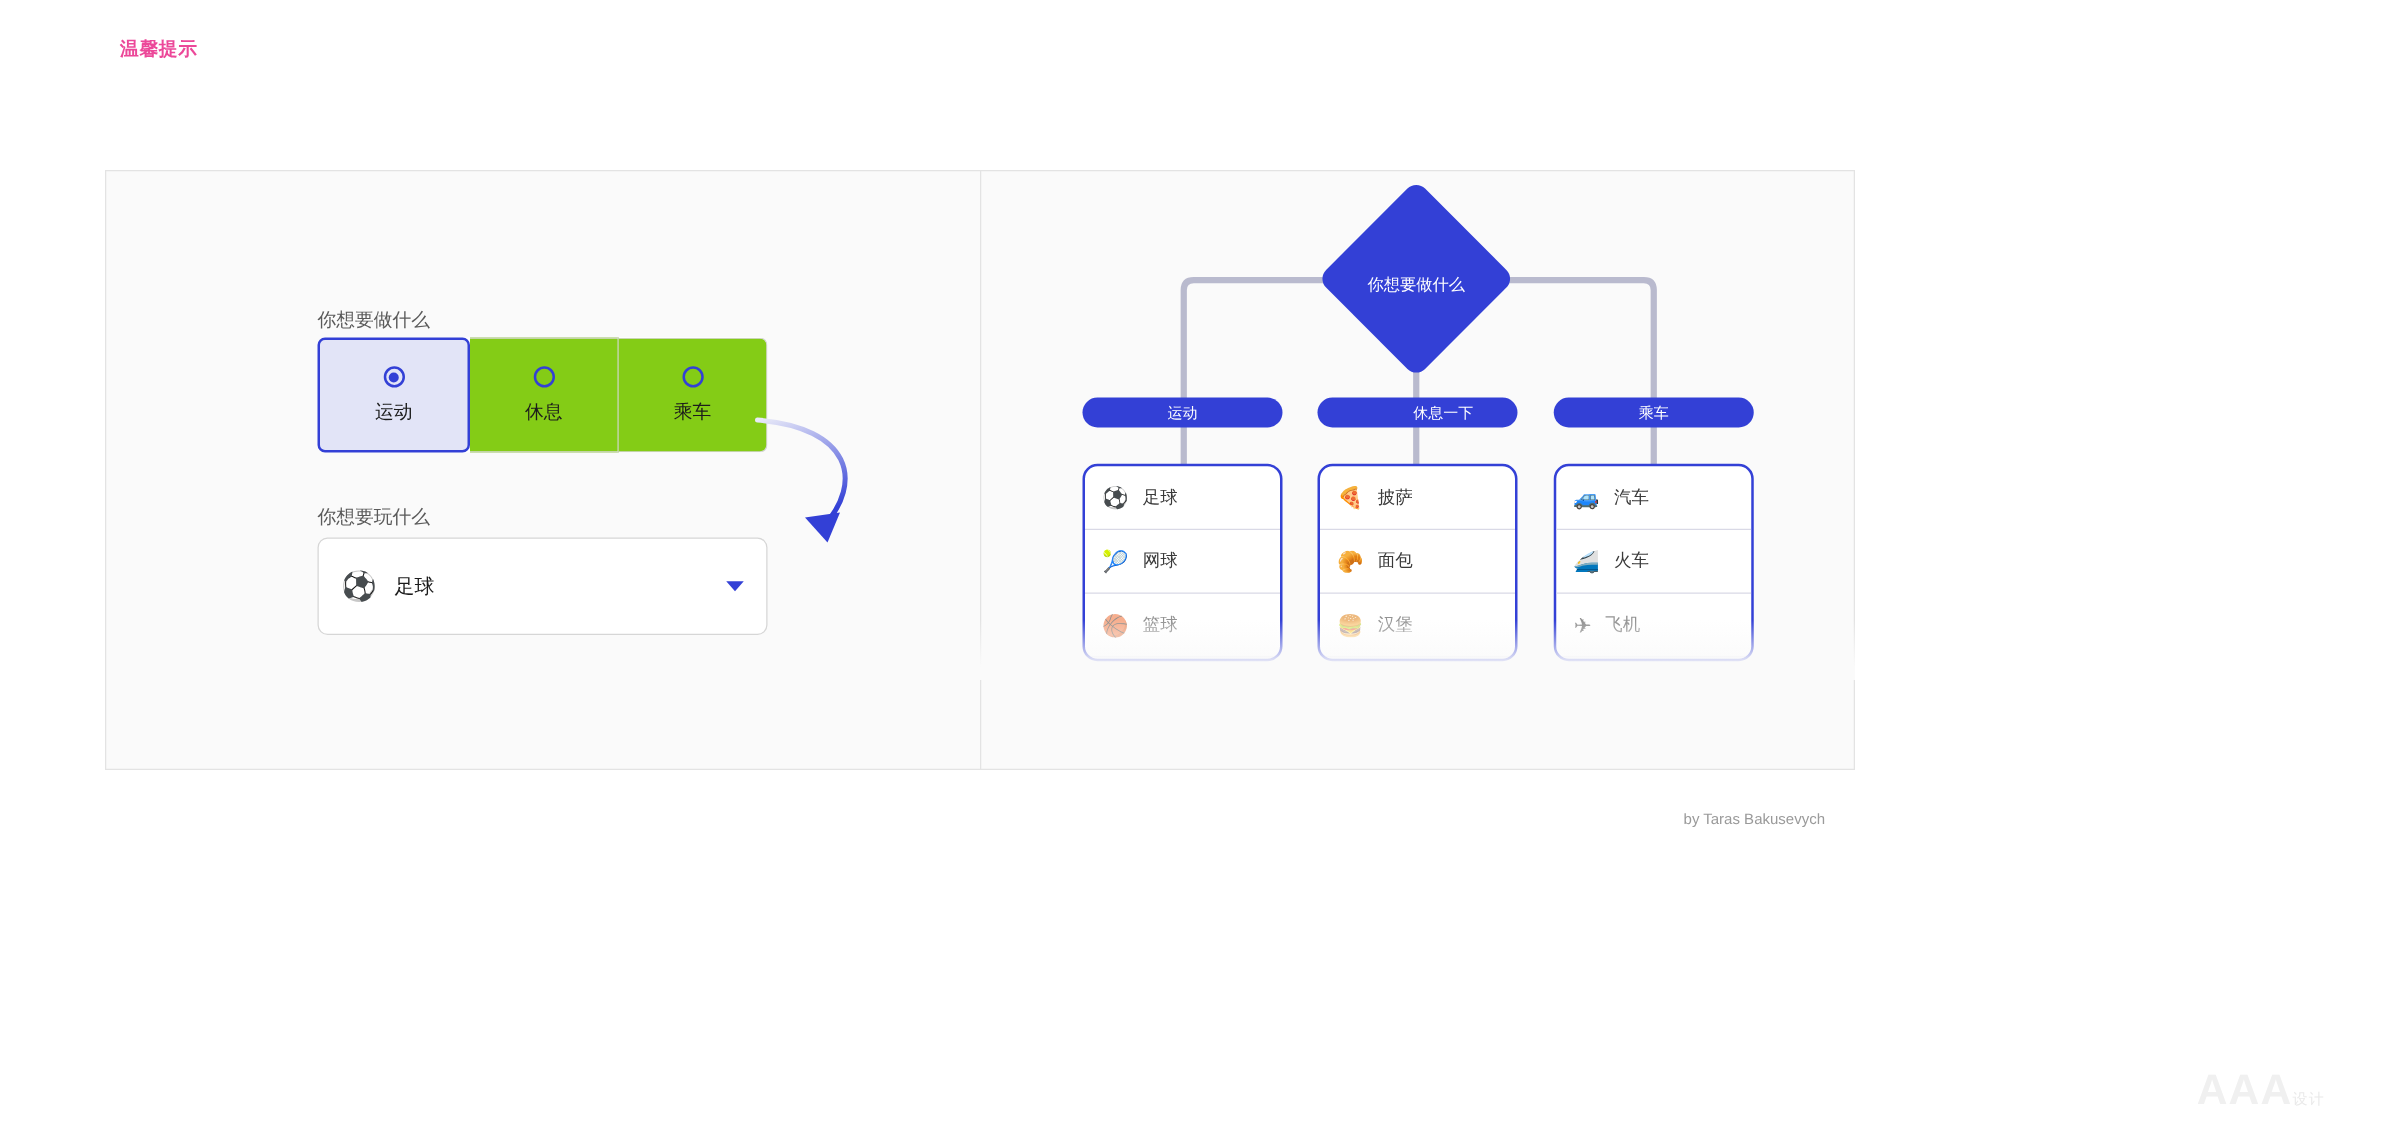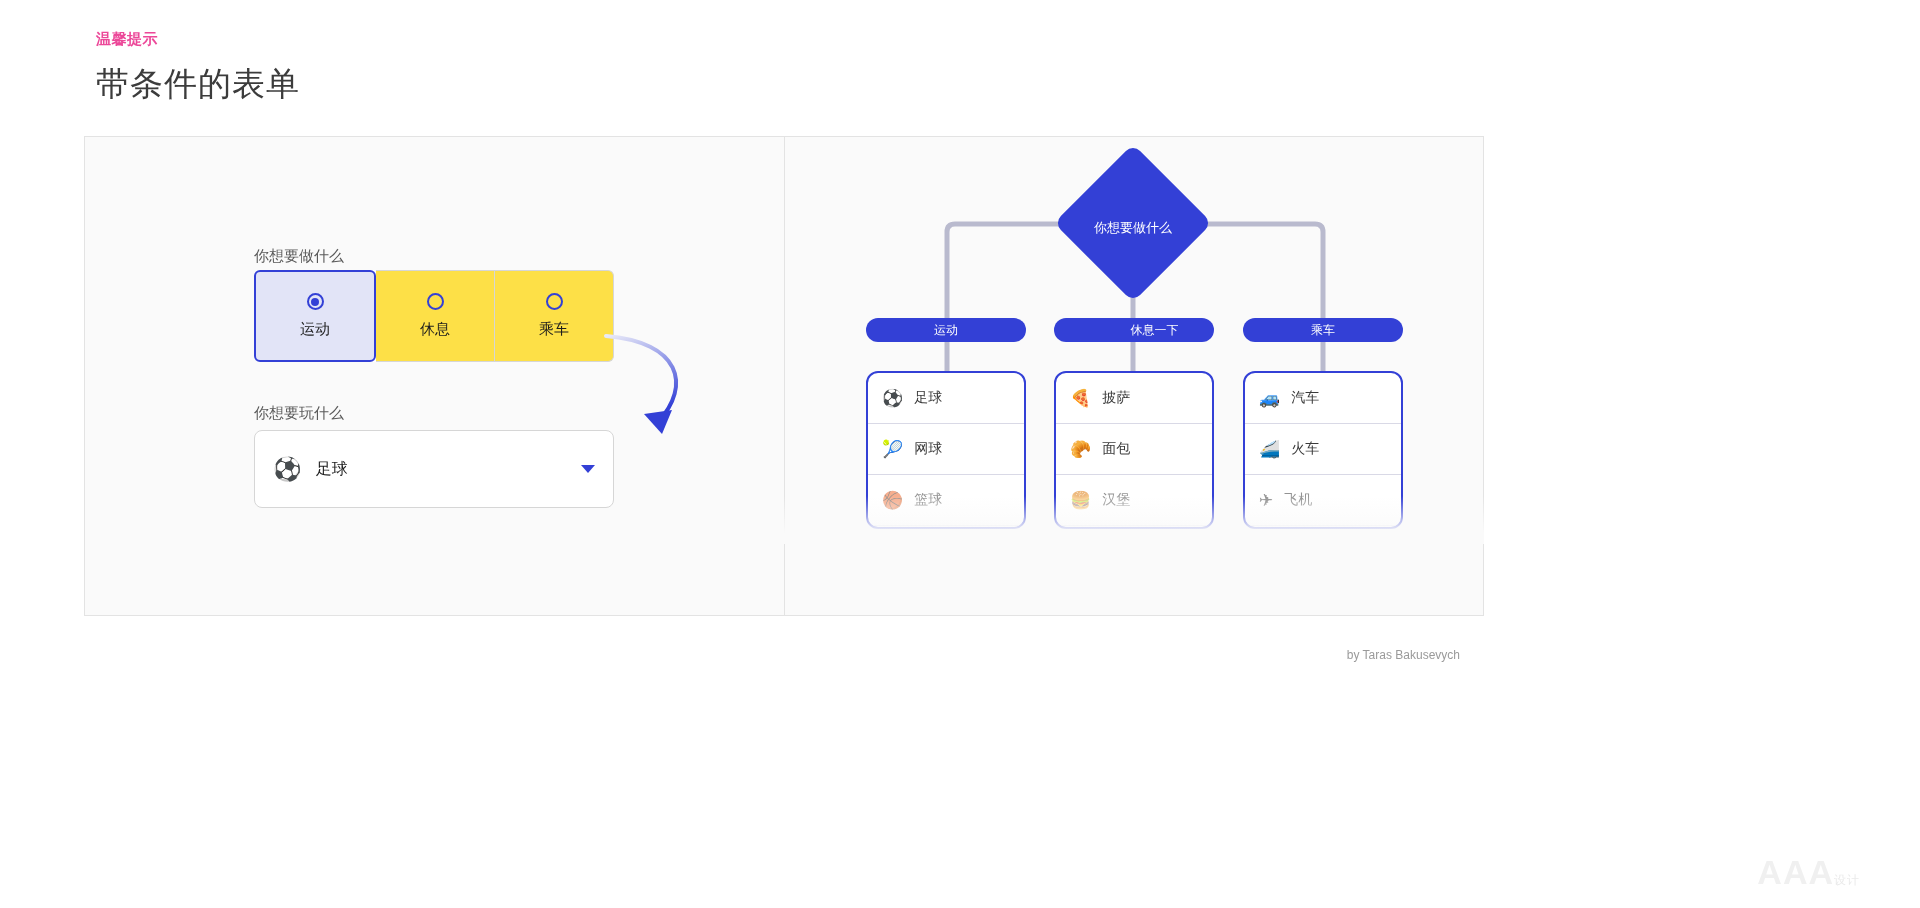"带条件的表单" div.title { html: <div>带条件的表单</div> -> none }
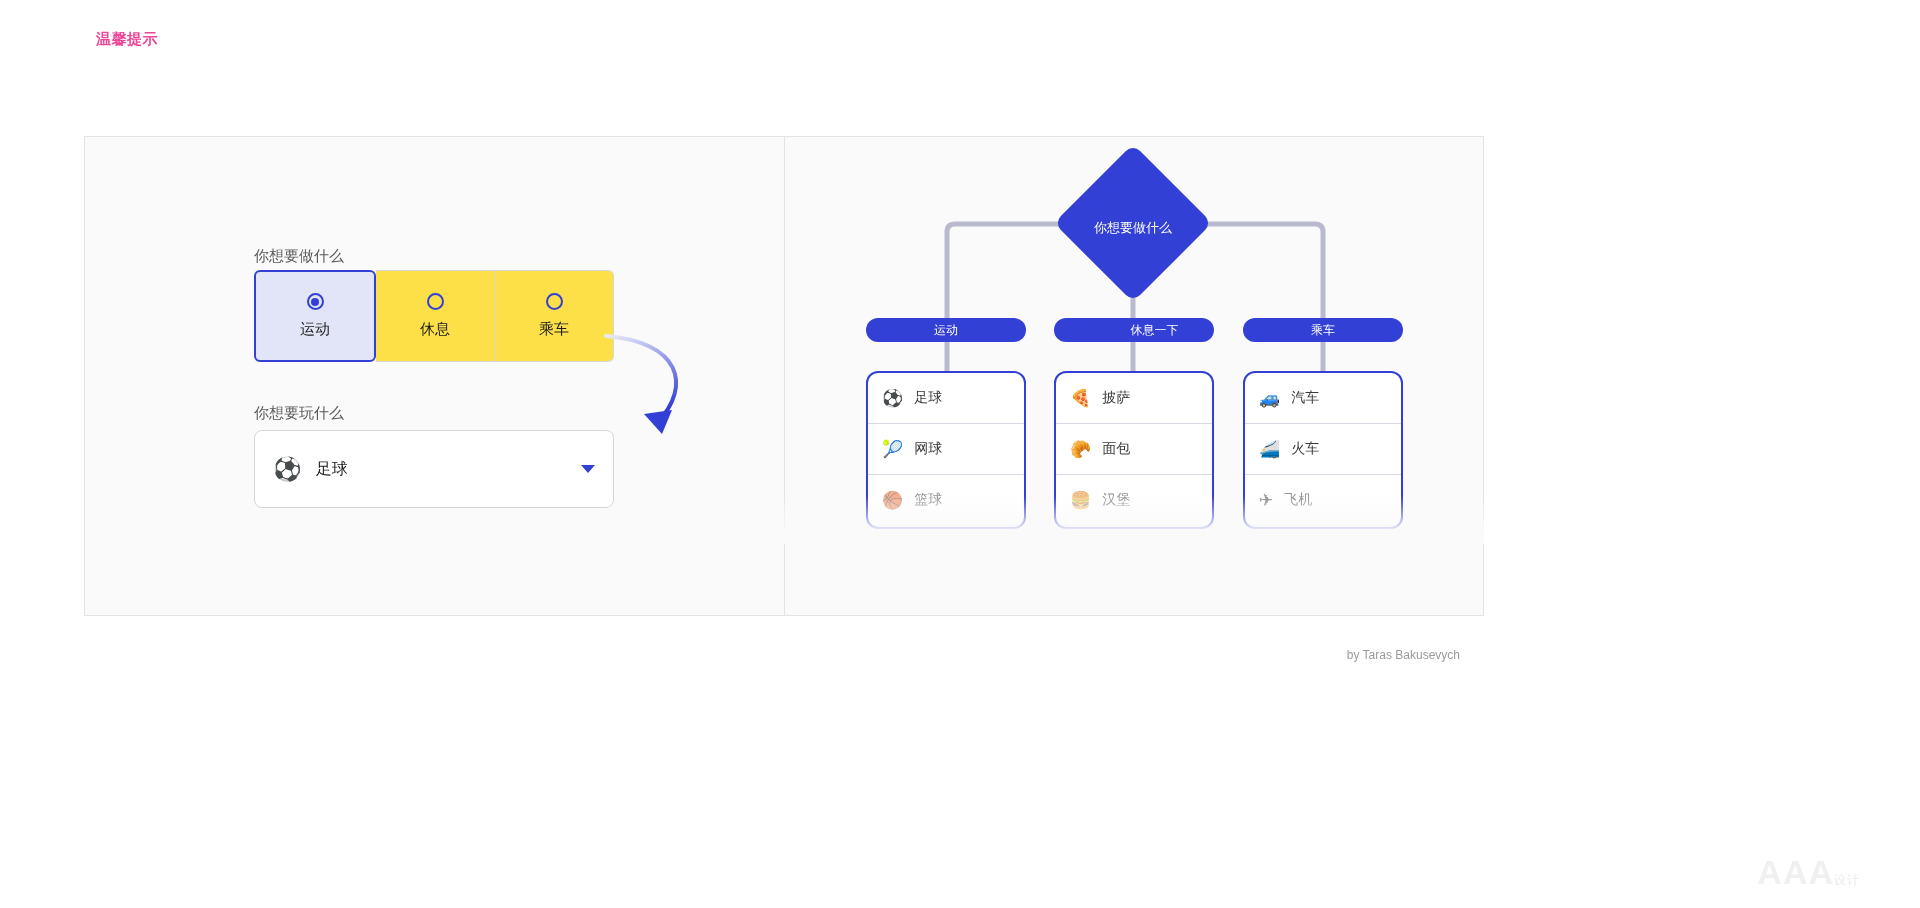"休息" .seg { background: #fde047 -> #84cc16 }
